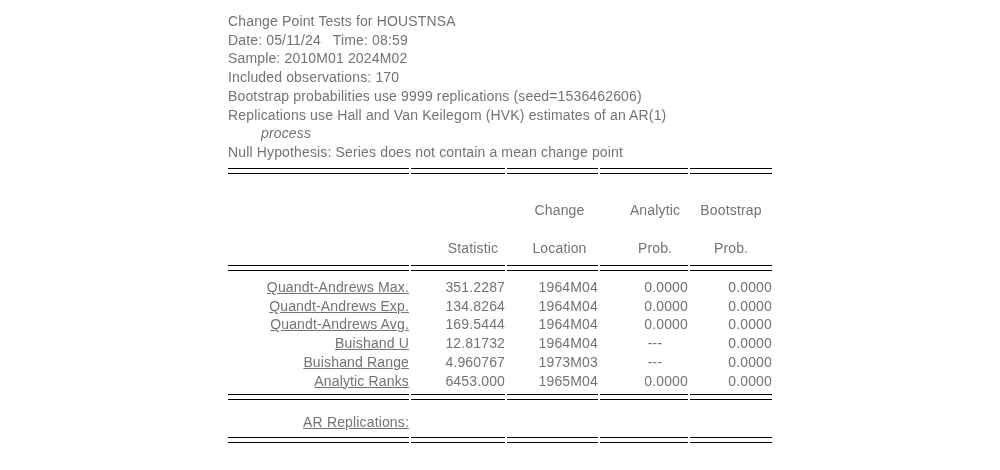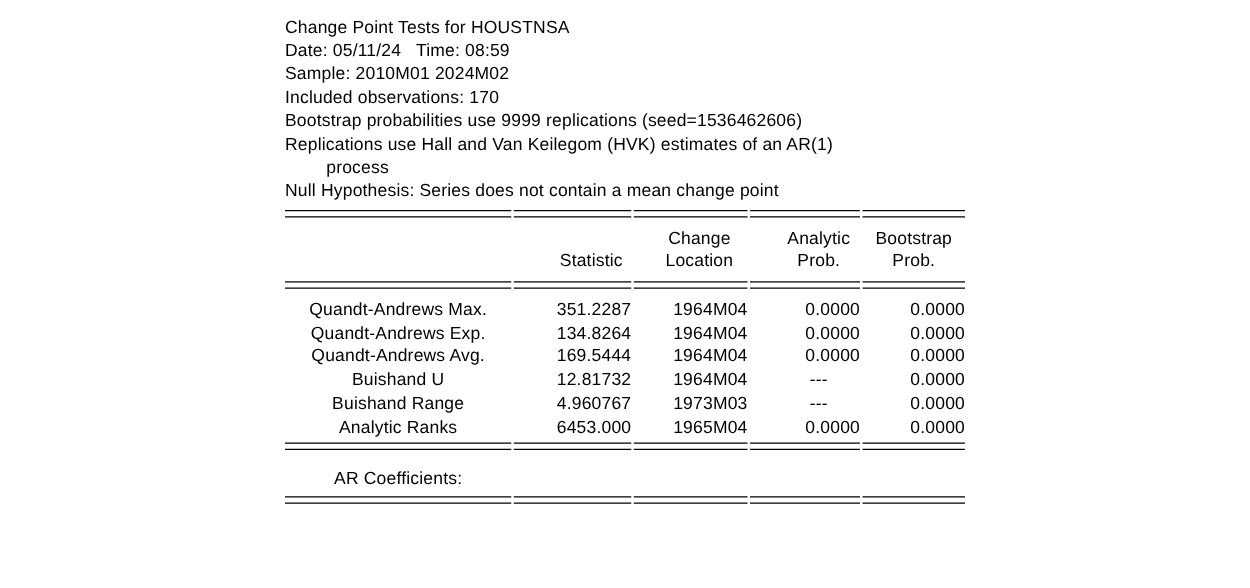"Change Point Tests for HOUSTNSA" .screen { color: #000000 -> #737373 }
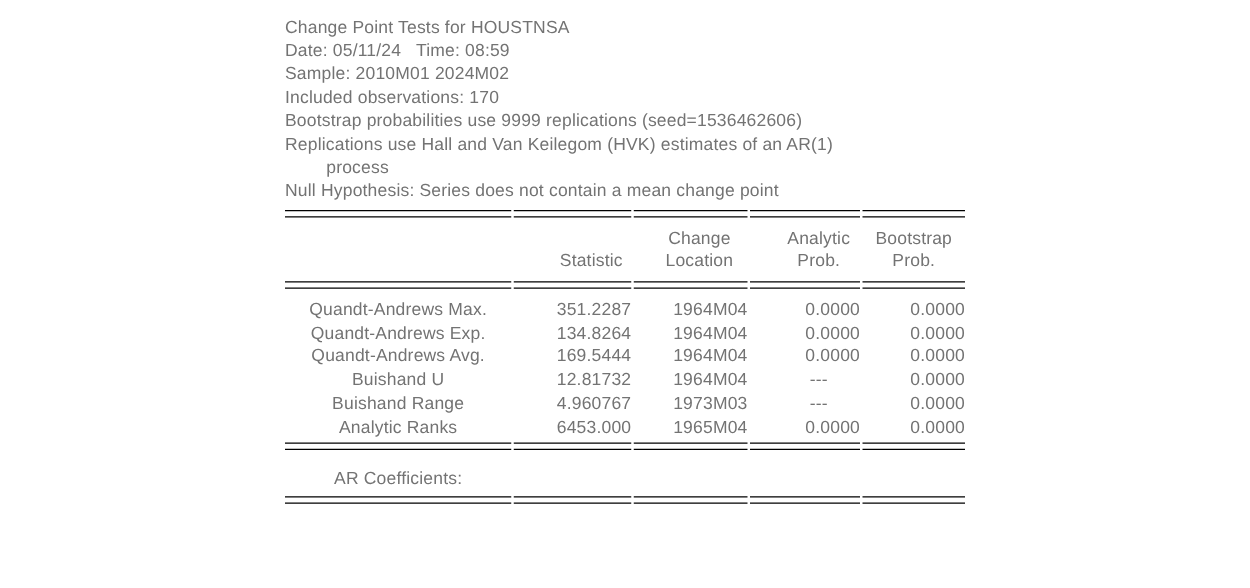"process" .line.indent { font-style: none -> italic }
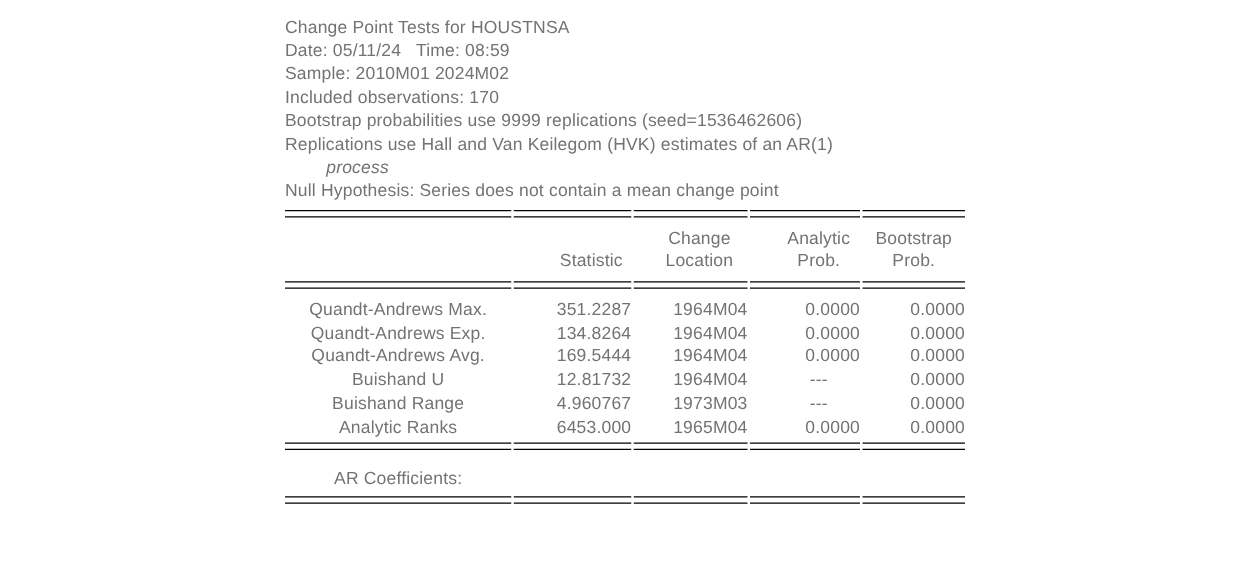"Change" .hc .l { margin-top: none -> 20px }
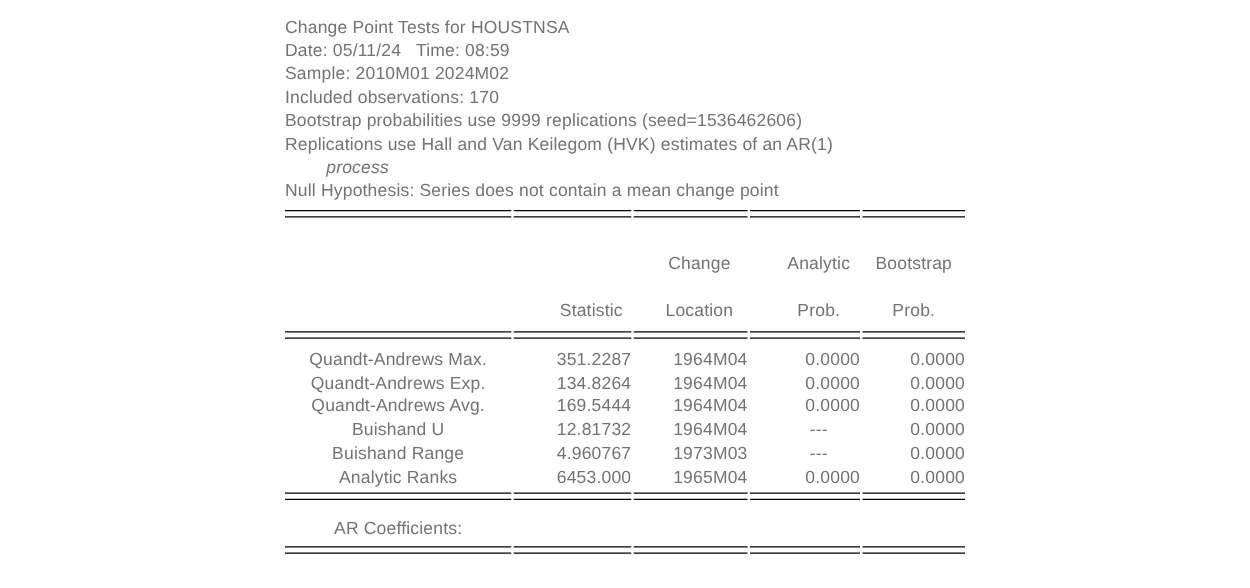"Quandt-Andrews Max." .cl { text-align: center -> right; text-decoration: none -> underline }
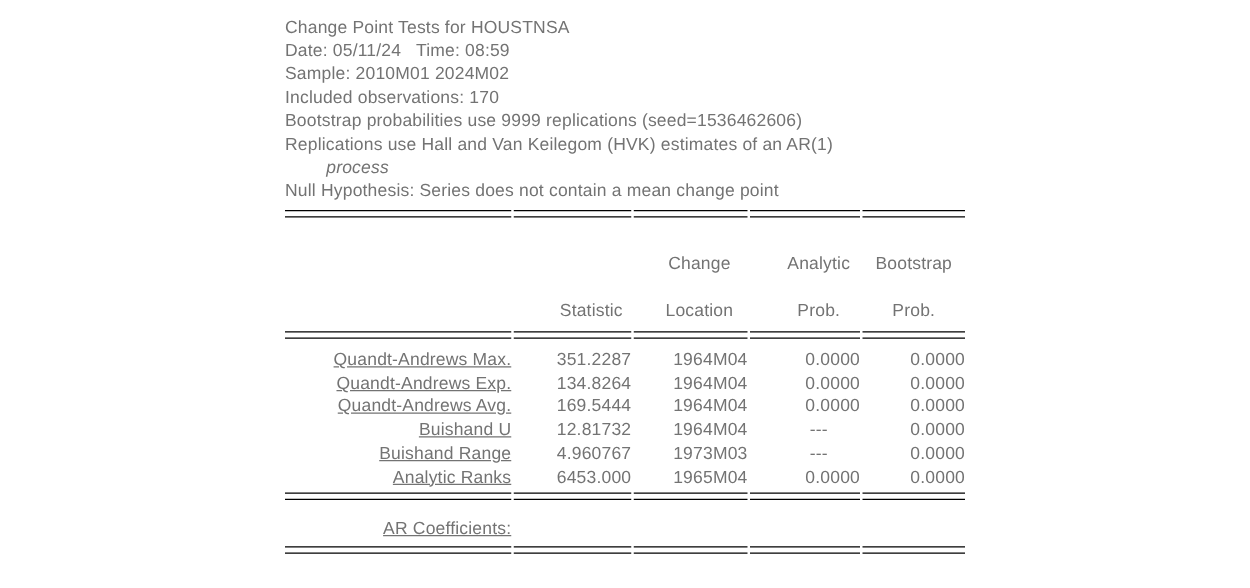"AR Coefficients:" div.cl { text: Coefficients -> Replications }
